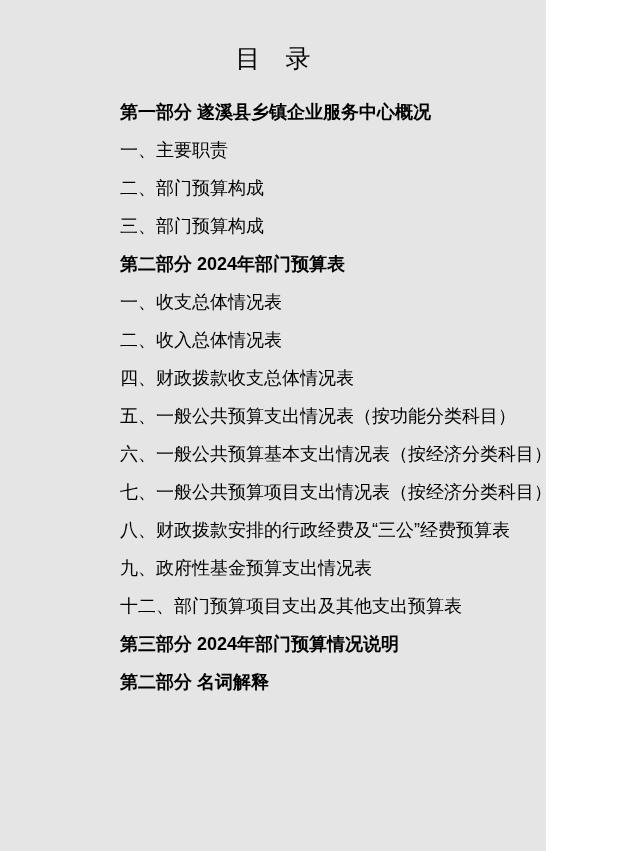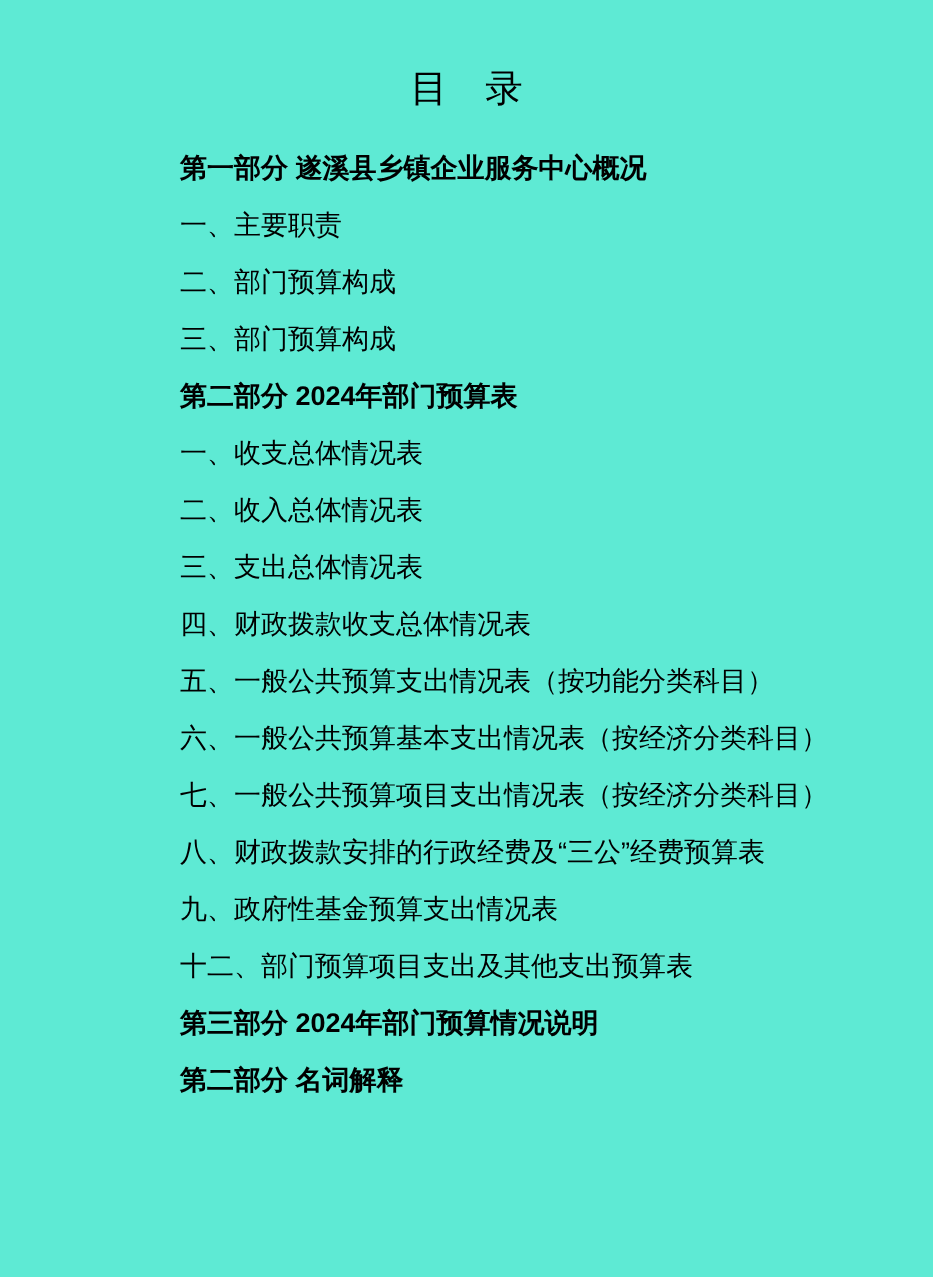"目 录" .page { background: #5eead4 -> #e5e5e5; width: 622px -> 546px }
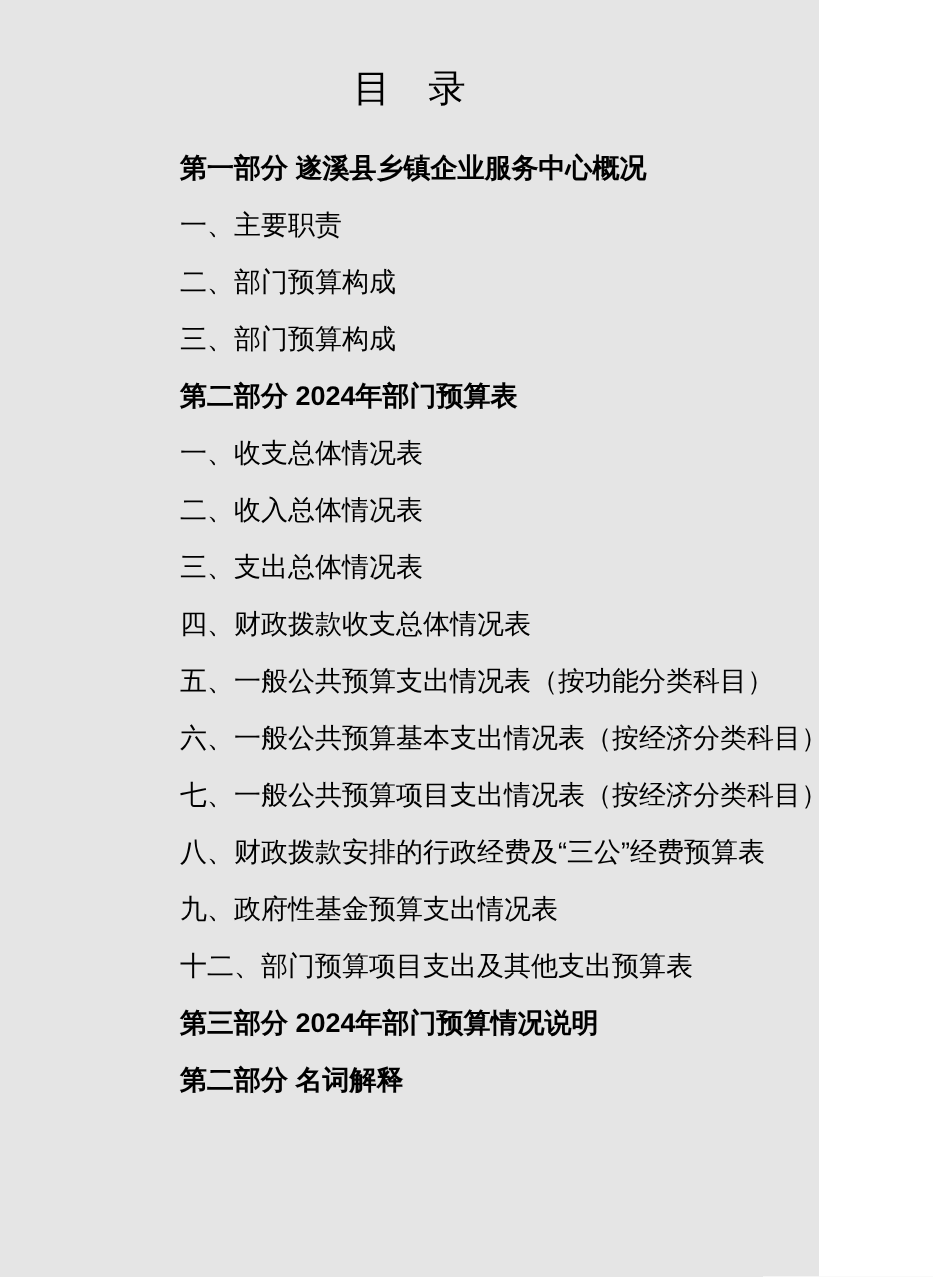"三、支出总体情况表" div.toc-line { html: <div>三、支出总体情况表</div> -> none }
